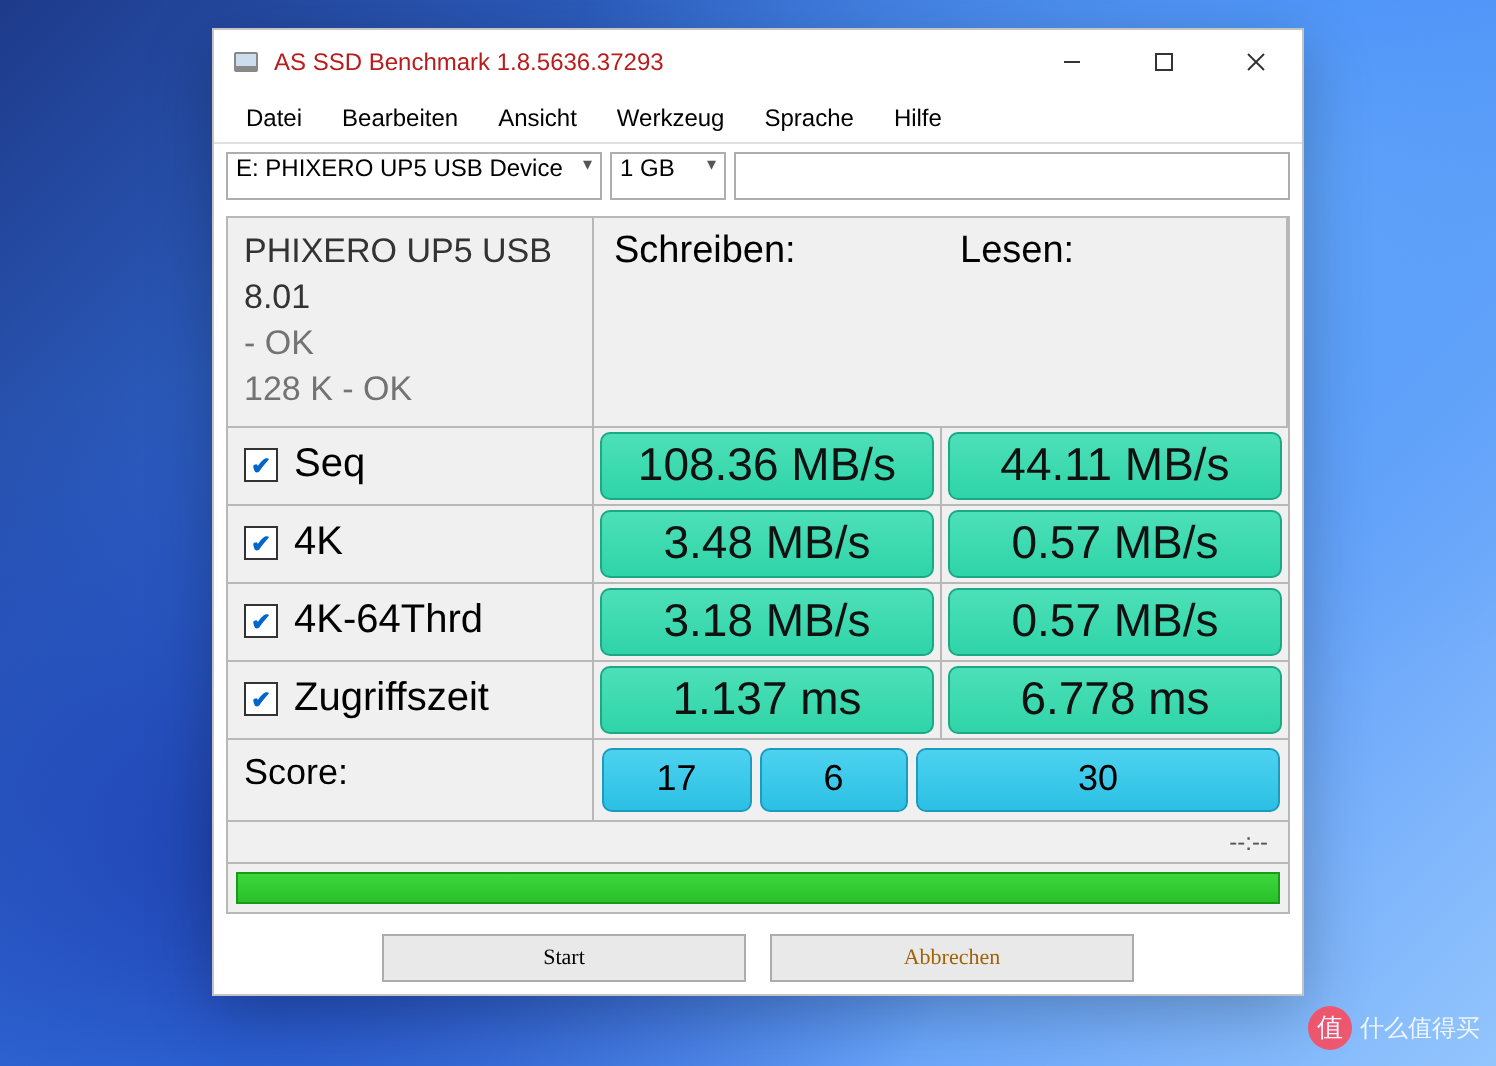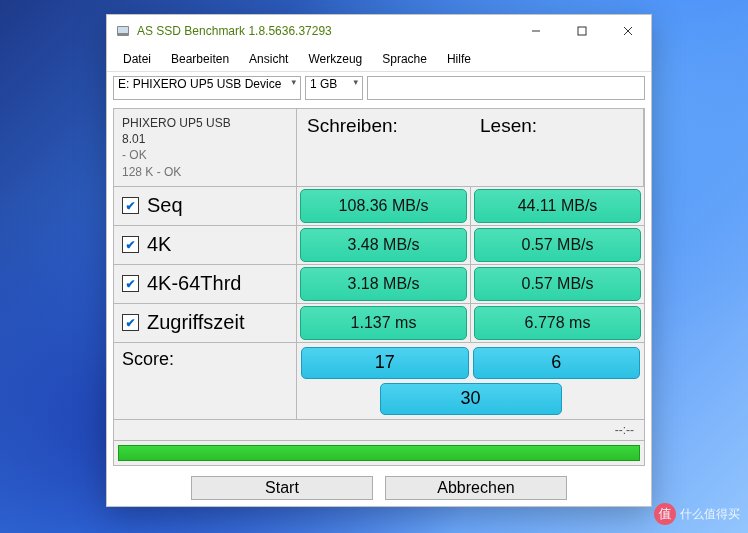"AS SSD Benchmark 1.8.5636.37293" .titlebar .title { color: #4d7c0f -> #b91c1c }
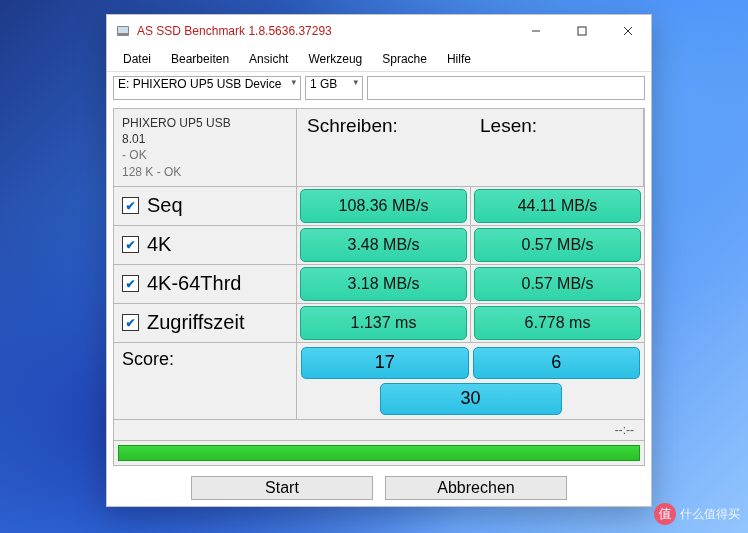"PHIXERO UP5 USB" .hdr .c0 { font-size: 12px -> 17px }
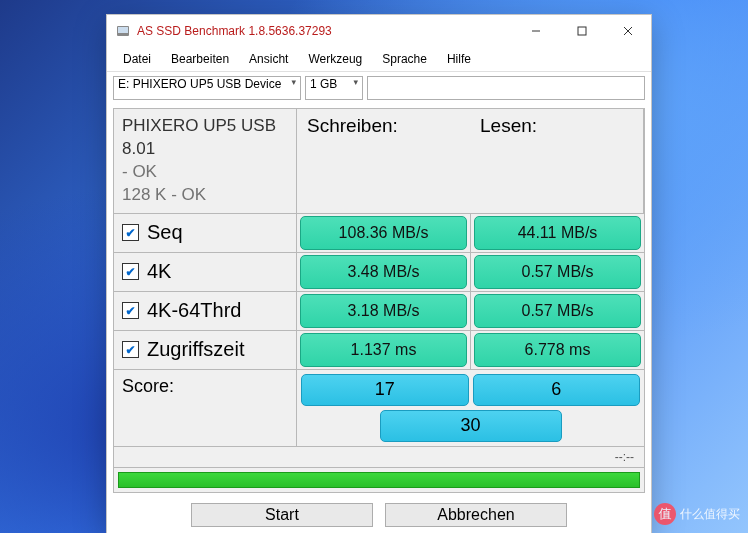"108.36 MB/s" .badge { font-size: 16px -> 23px }
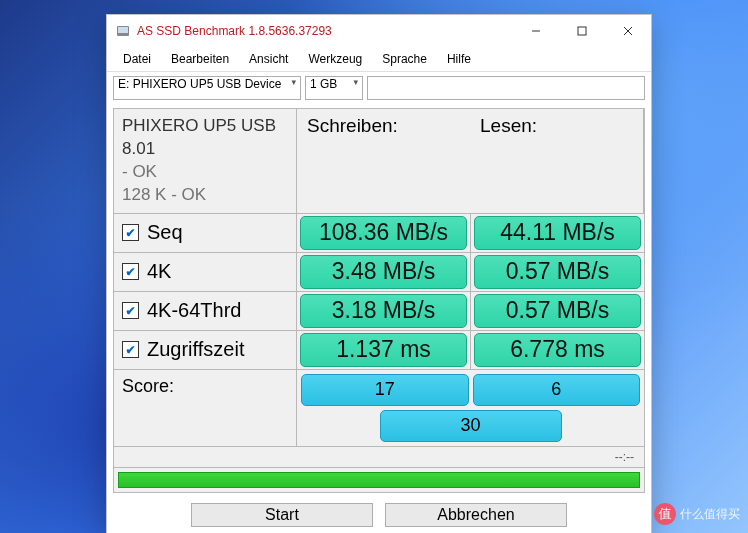"17" .scorebox { flex-direction: column -> row }
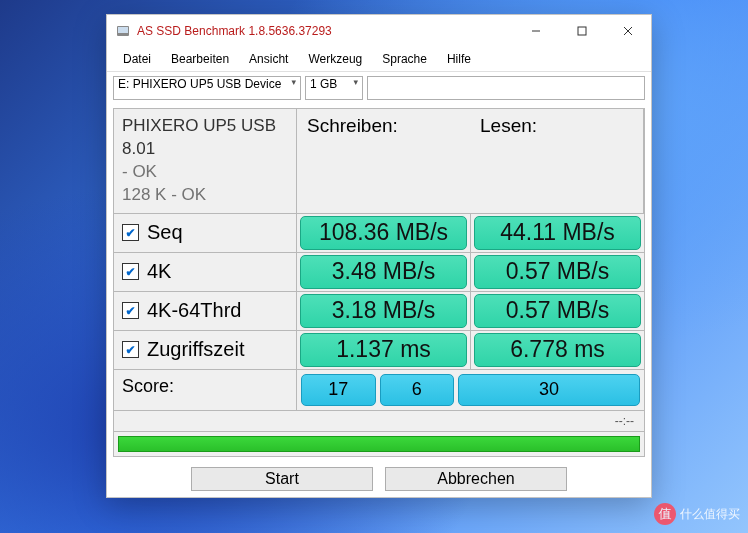"Start" .btn { font-family: Liberation Sans, sans-serif -> Liberation Serif, serif; font-size: 16px -> 11px }
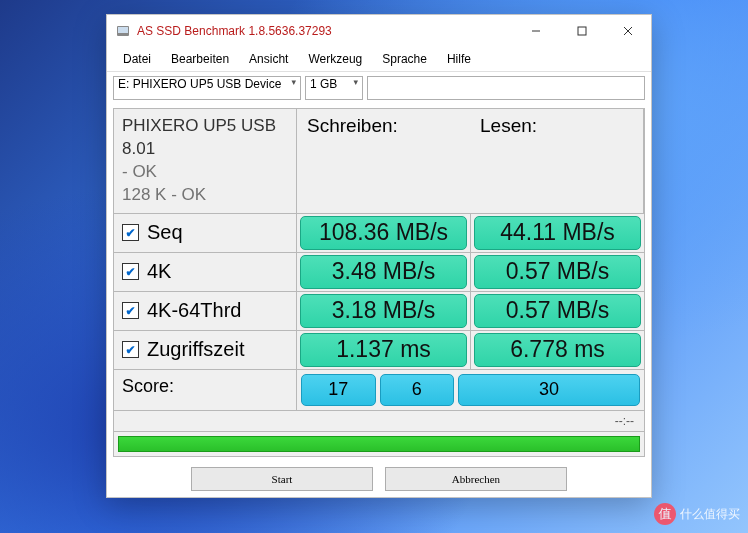"Abbrechen" .btn.disabled { color: #000000 -> #a16207 }
